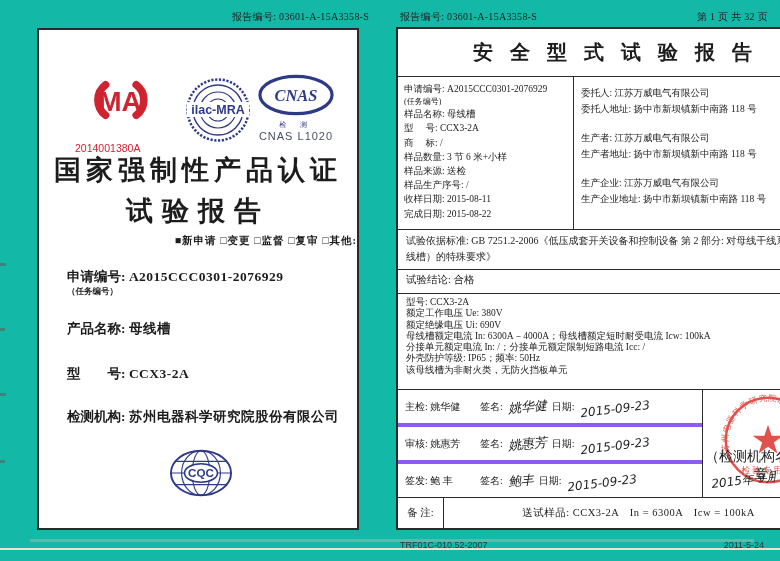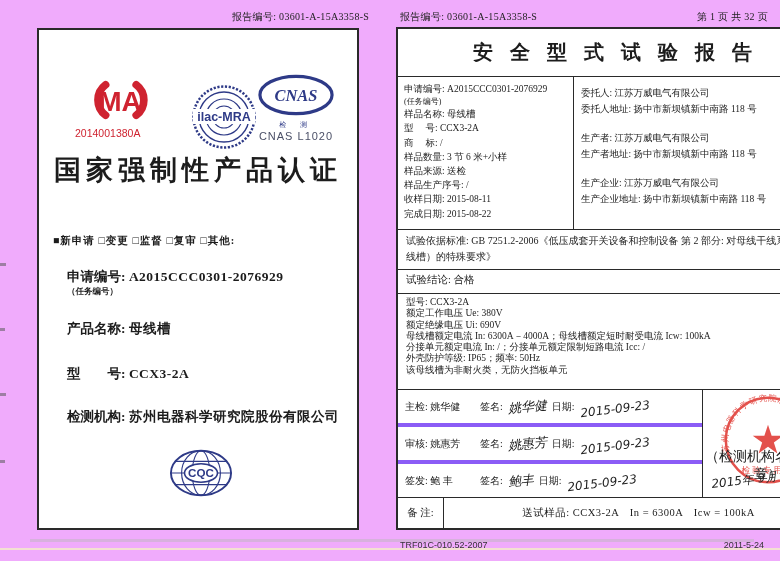"报告编号: 03601-A-15A3358-S" .canvas { background: #f0abfc -> #14b8a6 }
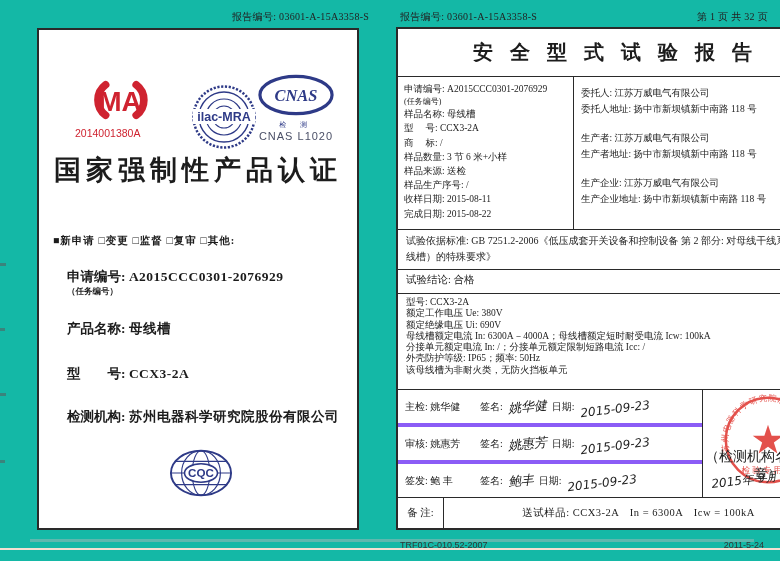"ilac-MRA" .ilac-wrap { margin-left: 6px -> none; top: 12px -> 5px }
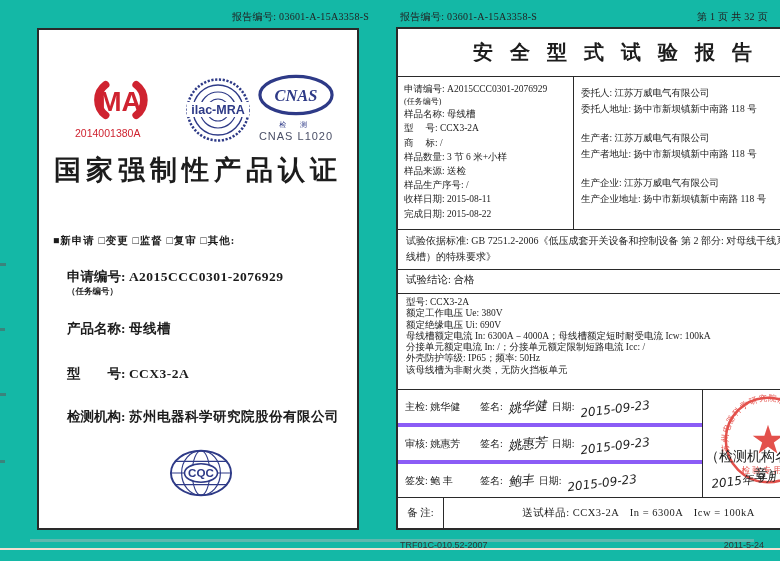"2014001380A" .cma-num { margin-top: 1px -> 16px }
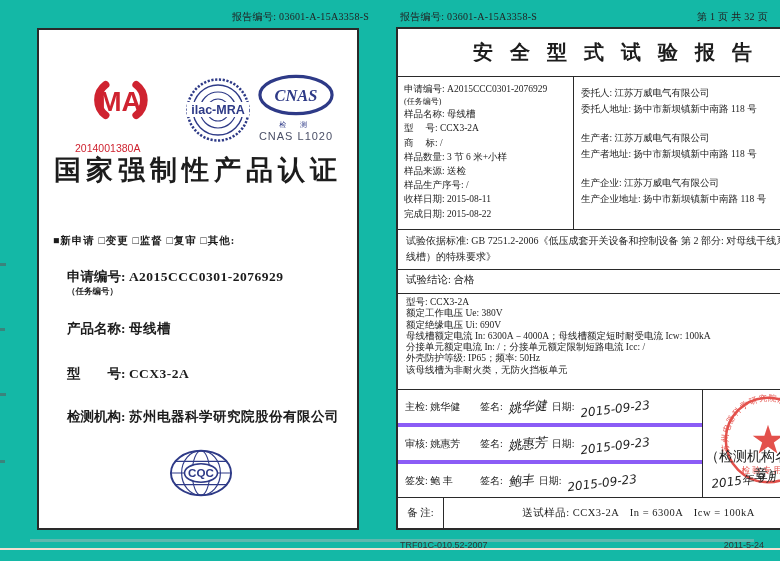"试验报告" div.lp-title2 { html: none -> <div>试验报告</div> }
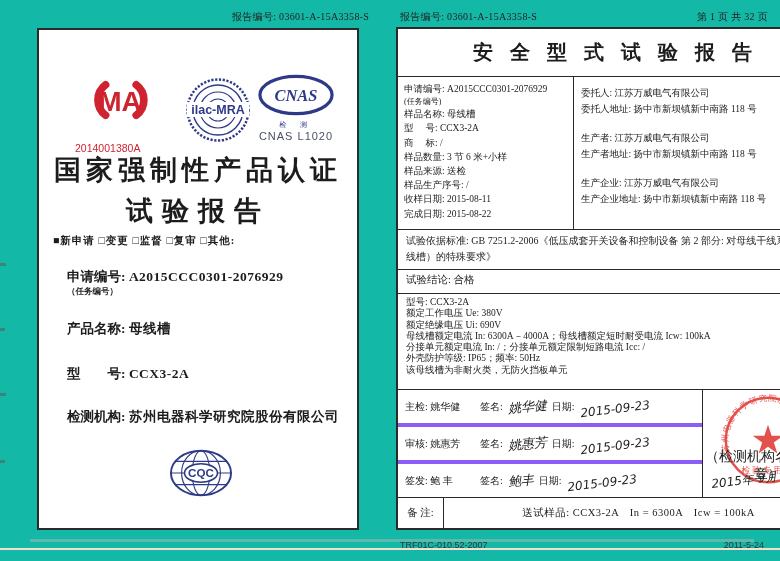"■新申请 □变更 □监督 □复审 □其他:" .lp-checks { left: 14px -> 0; text-align: left -> right }
